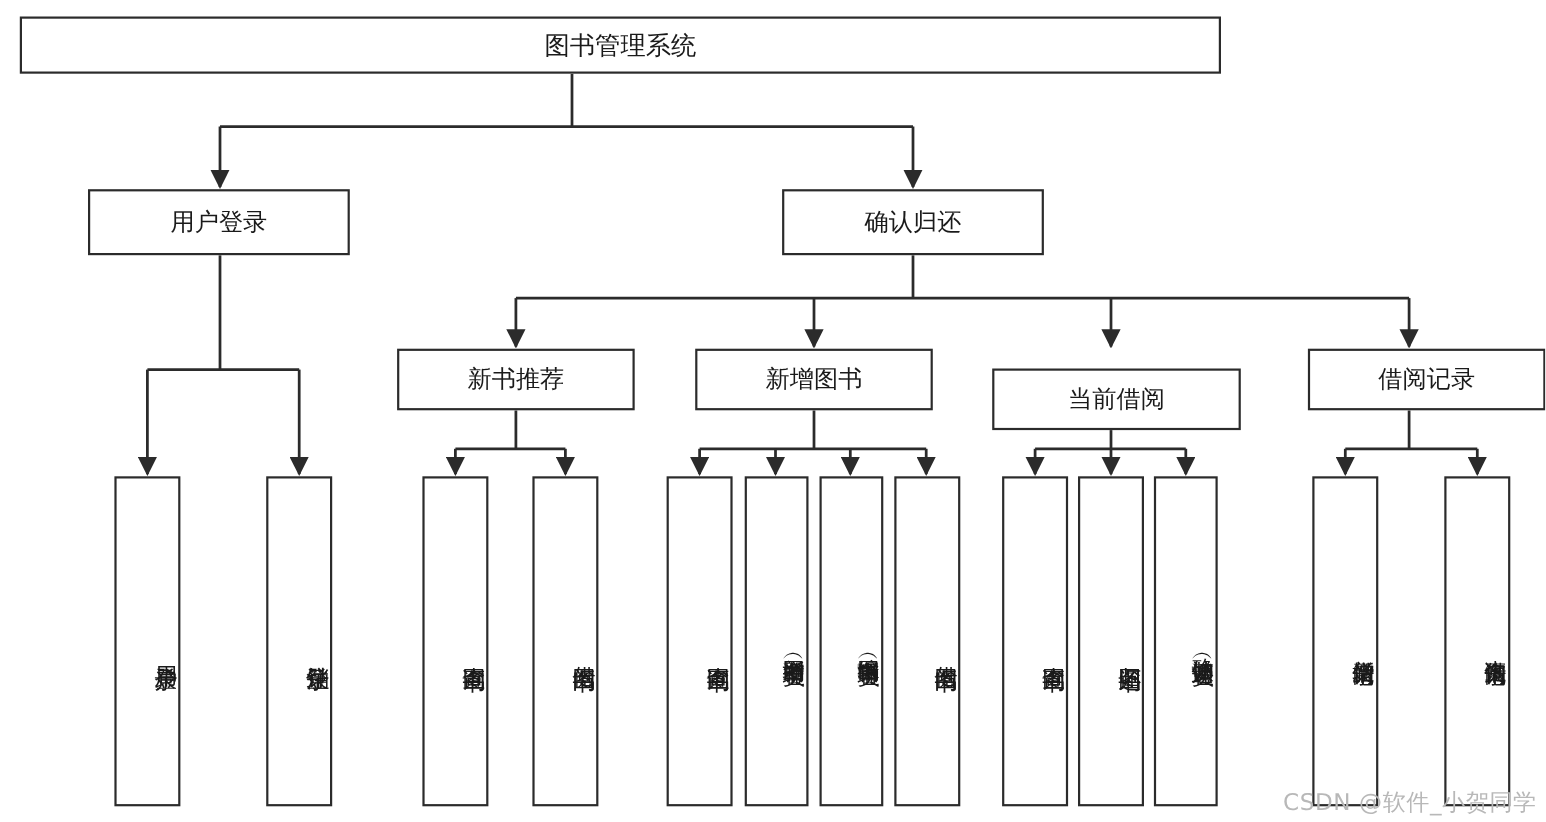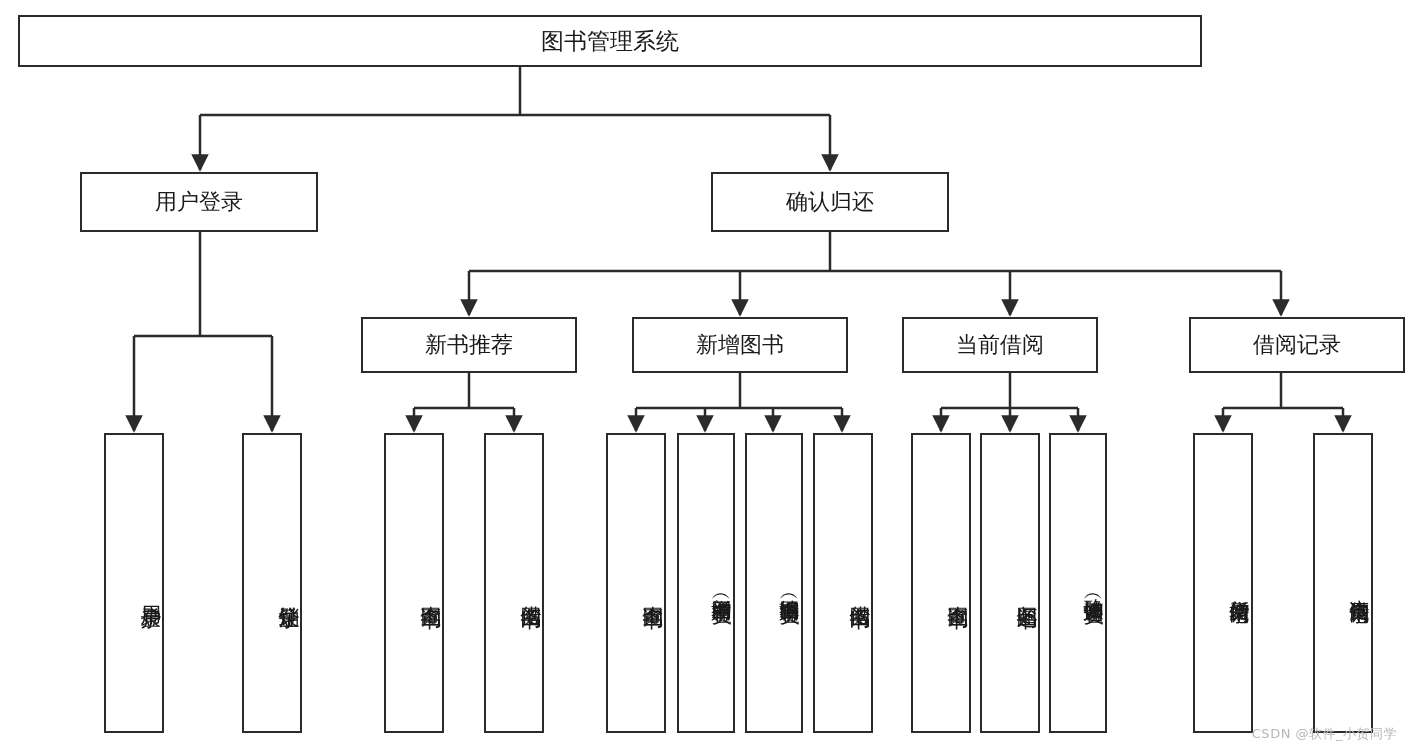"图书管理系统" div.node { width: 1184px -> 1092px }
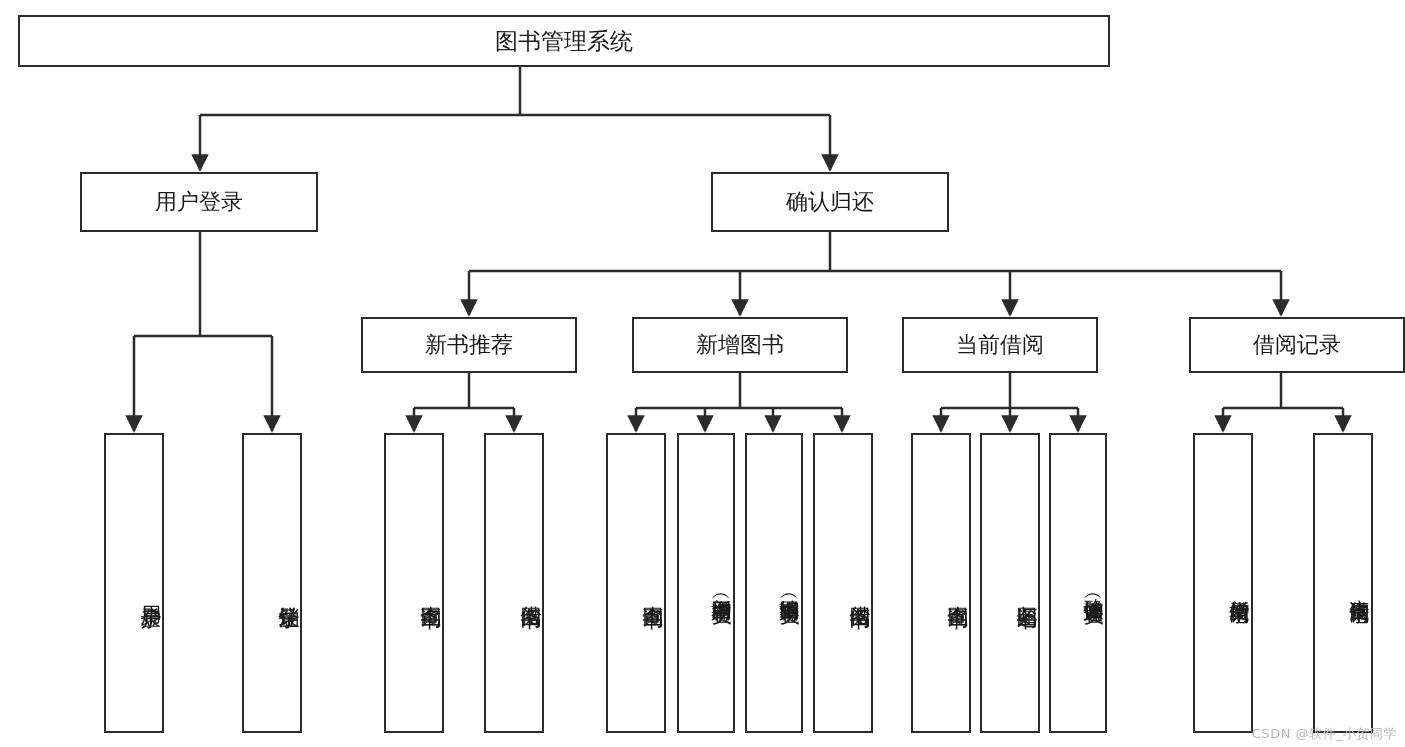"当前借阅" div.node { top: 317px -> 335px; width: 196px -> 226px }
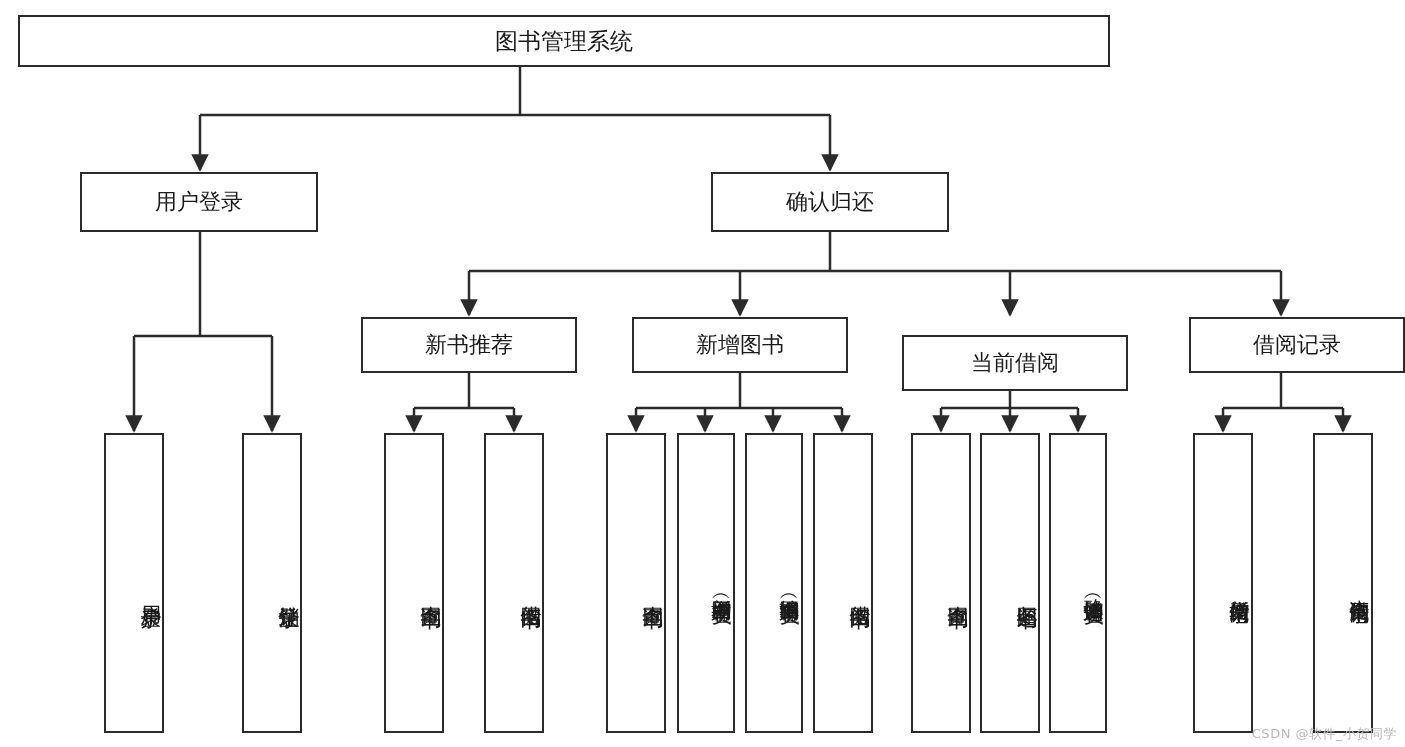"CSDN @软件_小贺同学" .watermark { font-size: 13px -> 21px }
